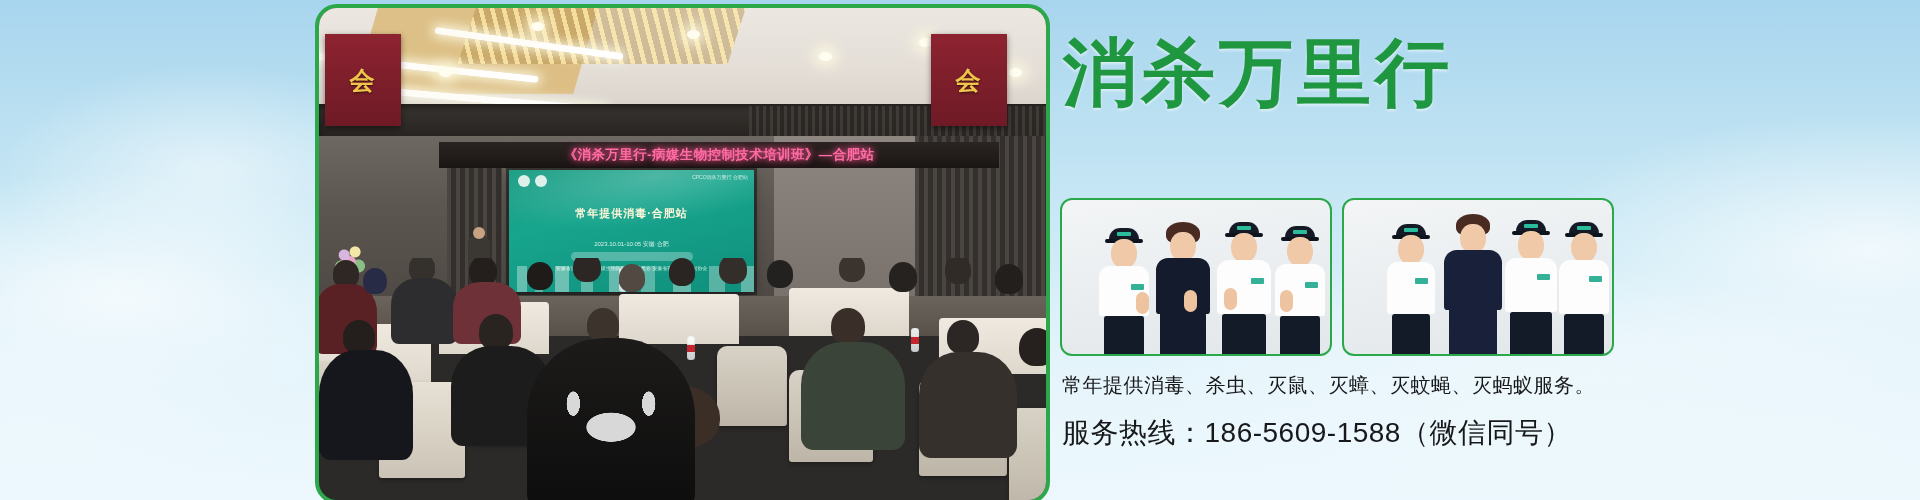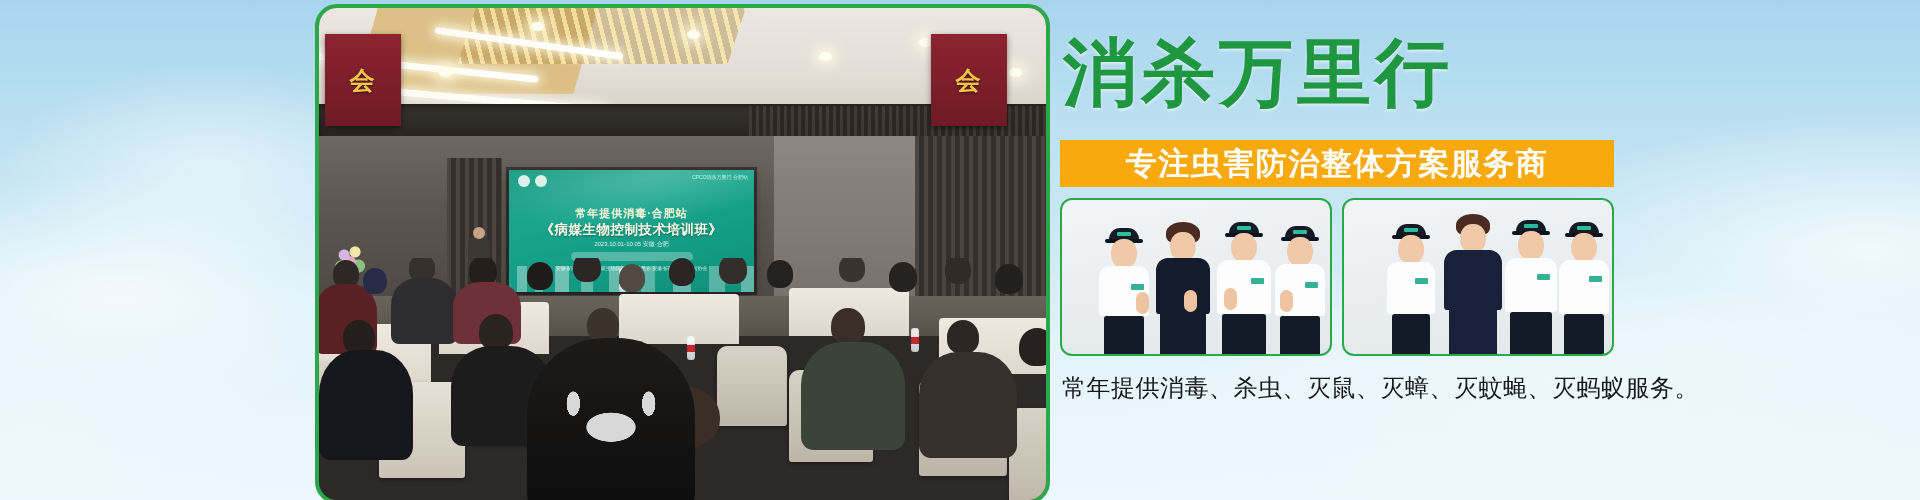"《消杀万里行-病媒生物控制技术培训班》—合肥站" div.led { html: none -> <div> <span>《消杀万里行-病媒生物控制技术培训班》—合肥站</span> </div> }
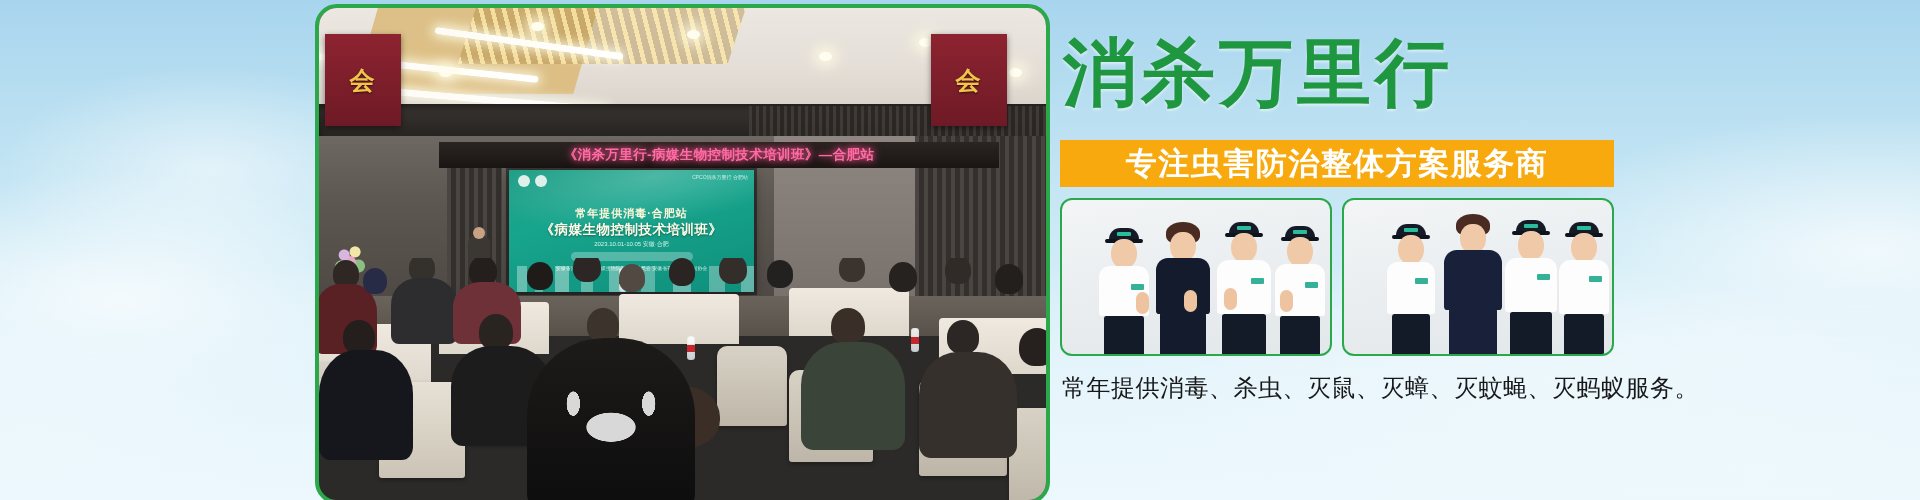"专注虫害防治整体方案服务商" div.tagline { html: <div> <span>专注虫害防治整体方案服务商</span> </div> -> none }
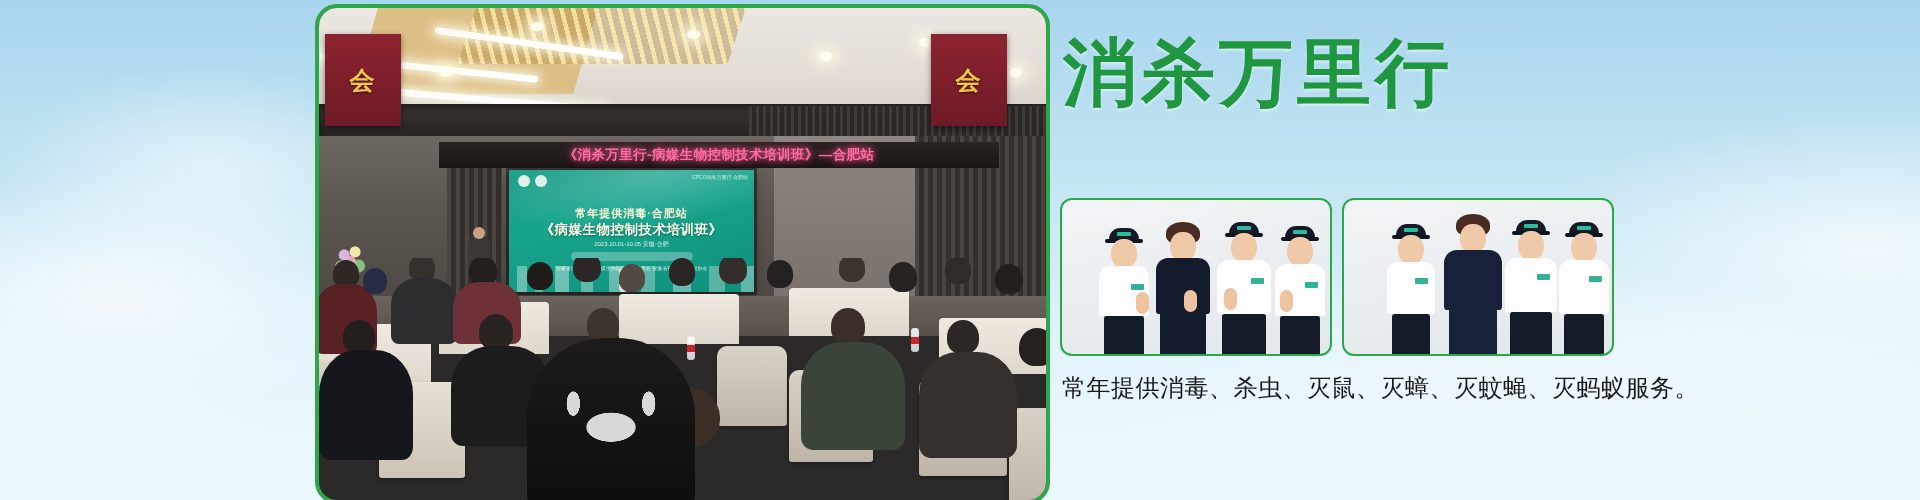"《病媒生物控制技术培训班》" div.scr-l2 { html: <div>《病媒生物控制技术培训班》</div> -> none }
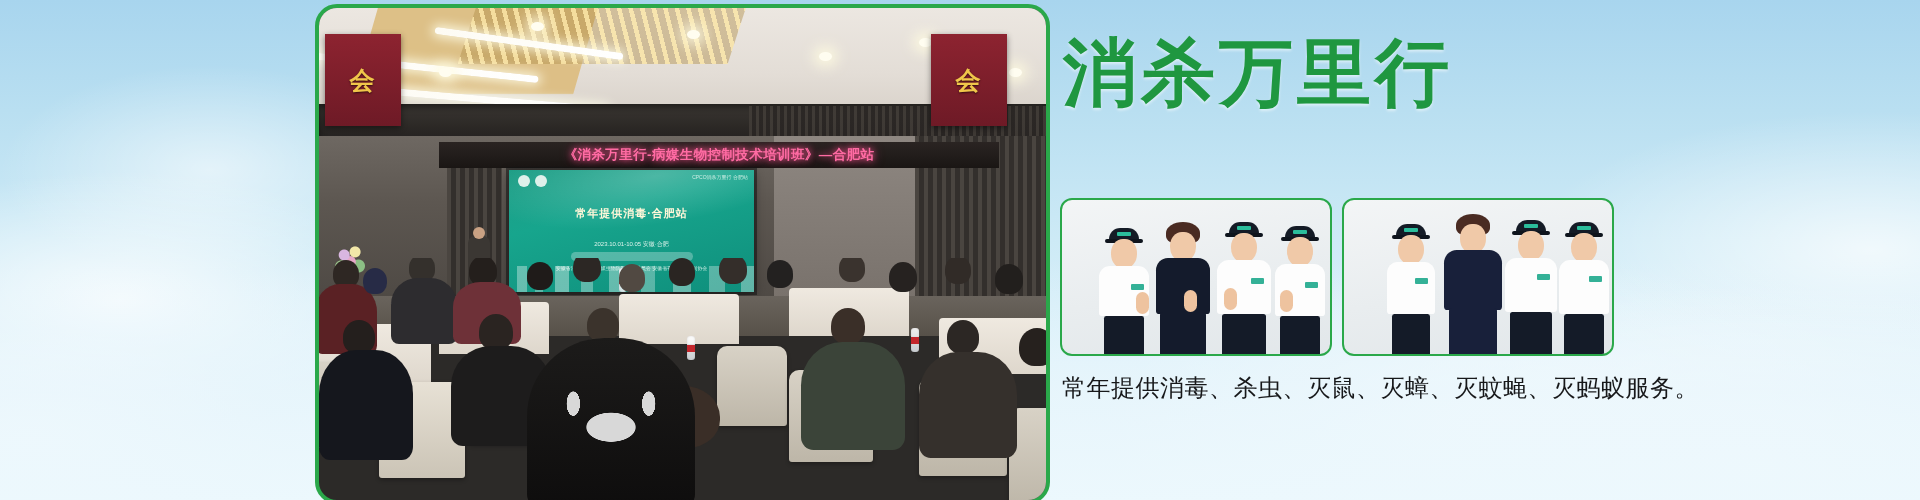"常年提供消毒、杀虫、灭鼠、灭蟑、灭蚊蝇、灭蚂蚁服务。" .note { font-size: 24px -> 20px }
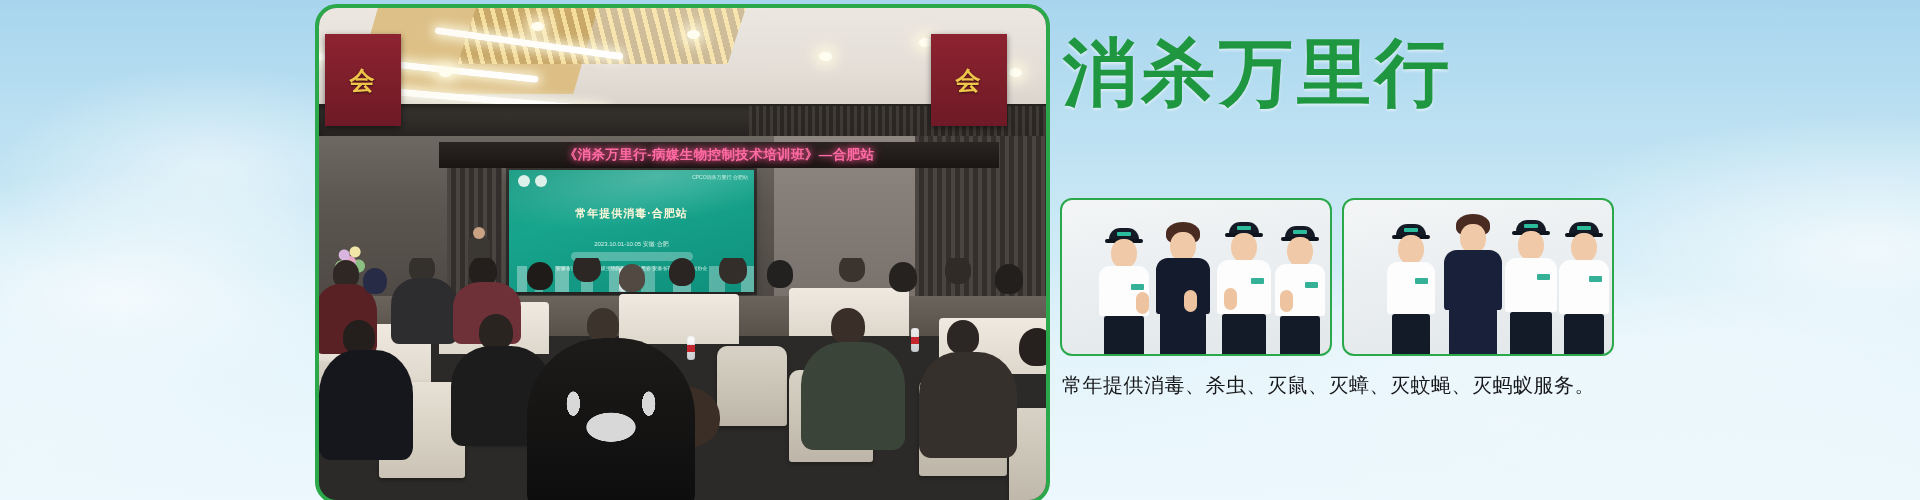"服务热线：186-5609-1588（微信同号）" div.hotline { html: none -> <div>服务热线：186-5609-1588（微信同号）</div> }
